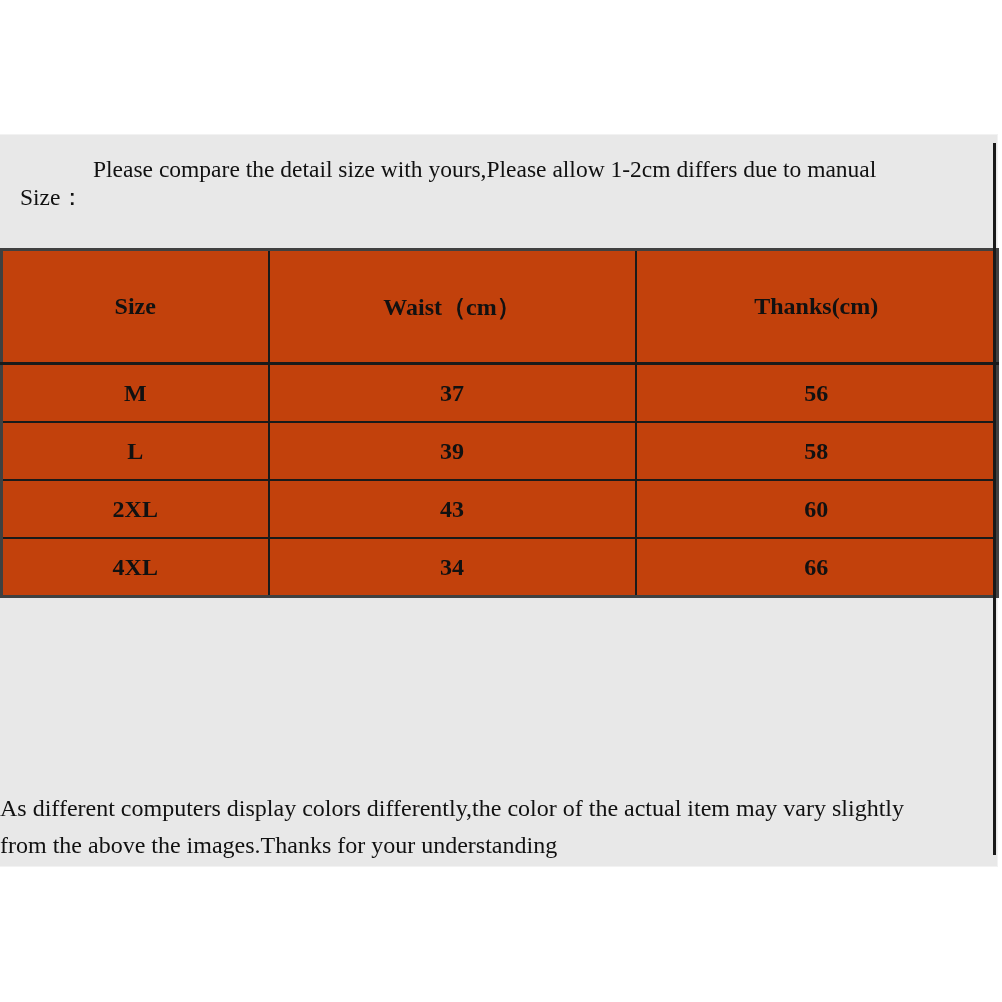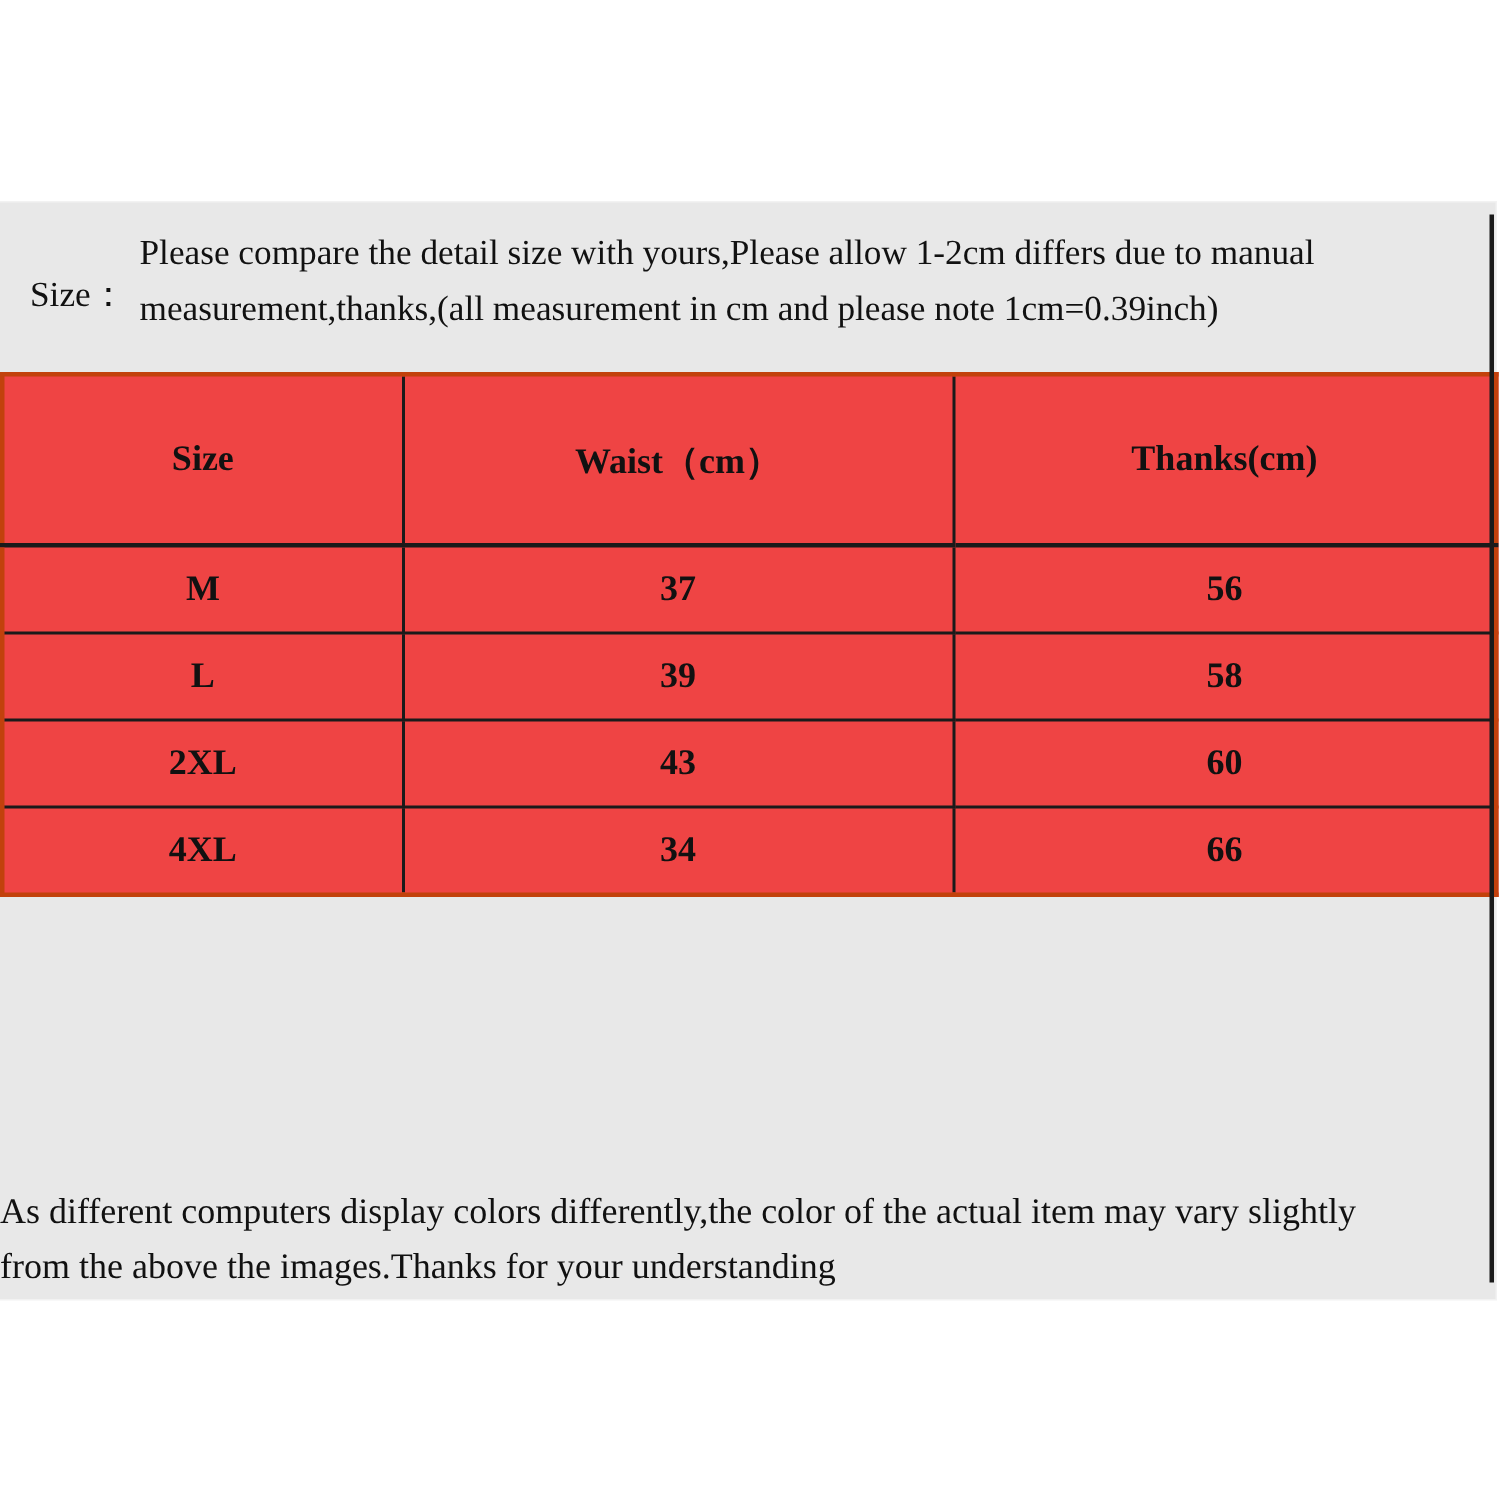"measurement,thanks,(all measurement in" div { html: <div>measurement,thanks,(all measurement in cm and please note 1cm=0.39inch)</div> -> none }
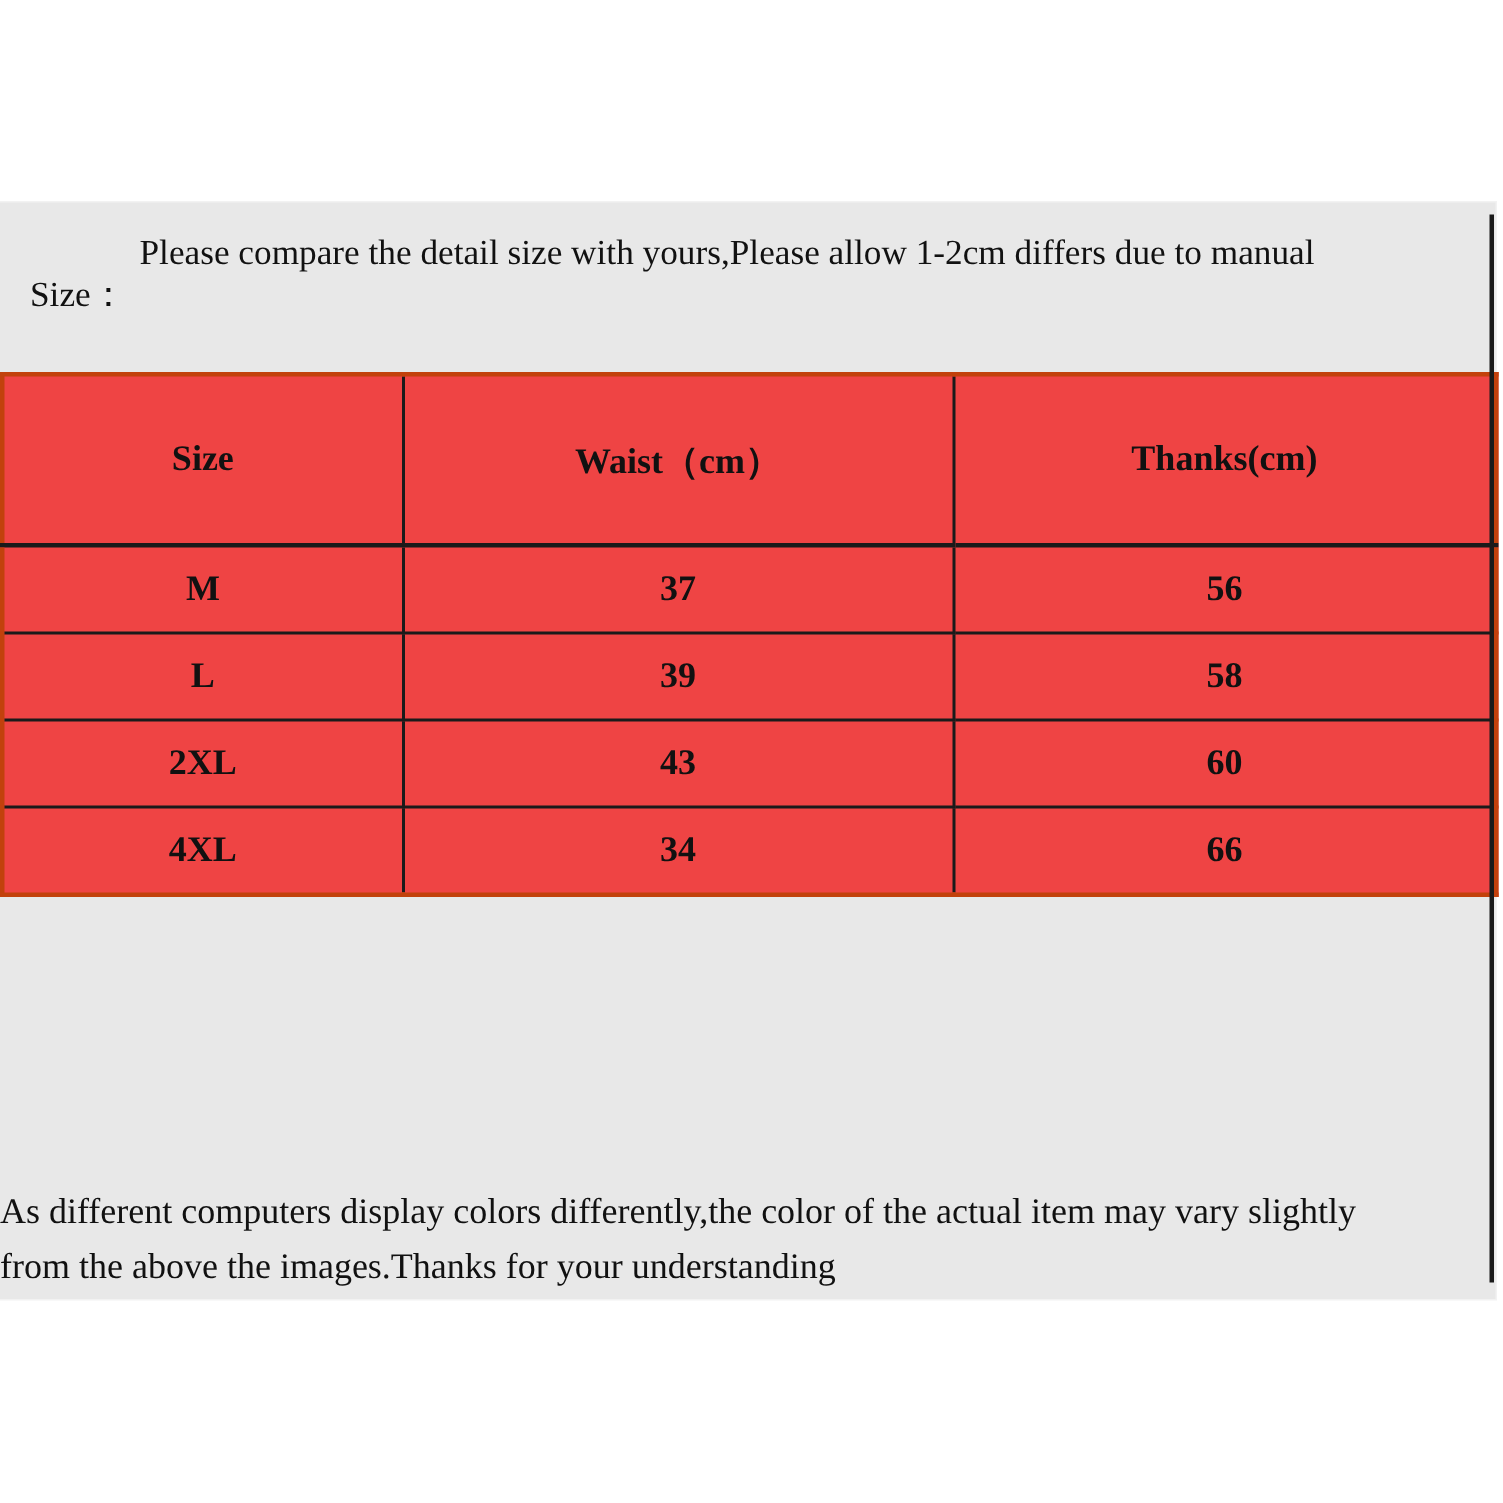"Size" .size-table { background: #ef4444 -> #c2410c; border: 3px solid #c2410c -> 3px solid #404040 }
